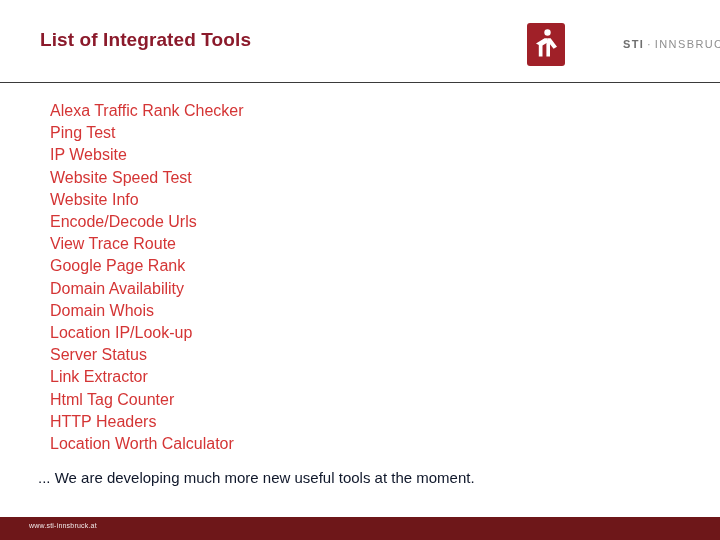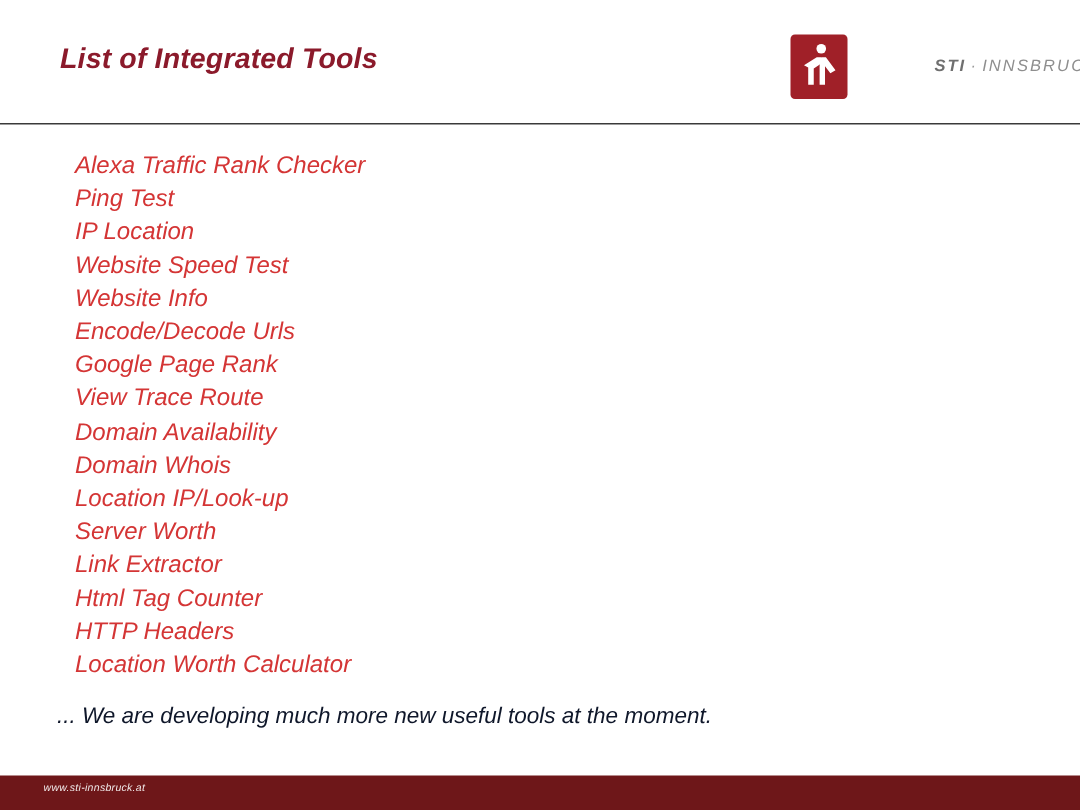"List of Integrated Tools" .slide { font-style: italic -> none }
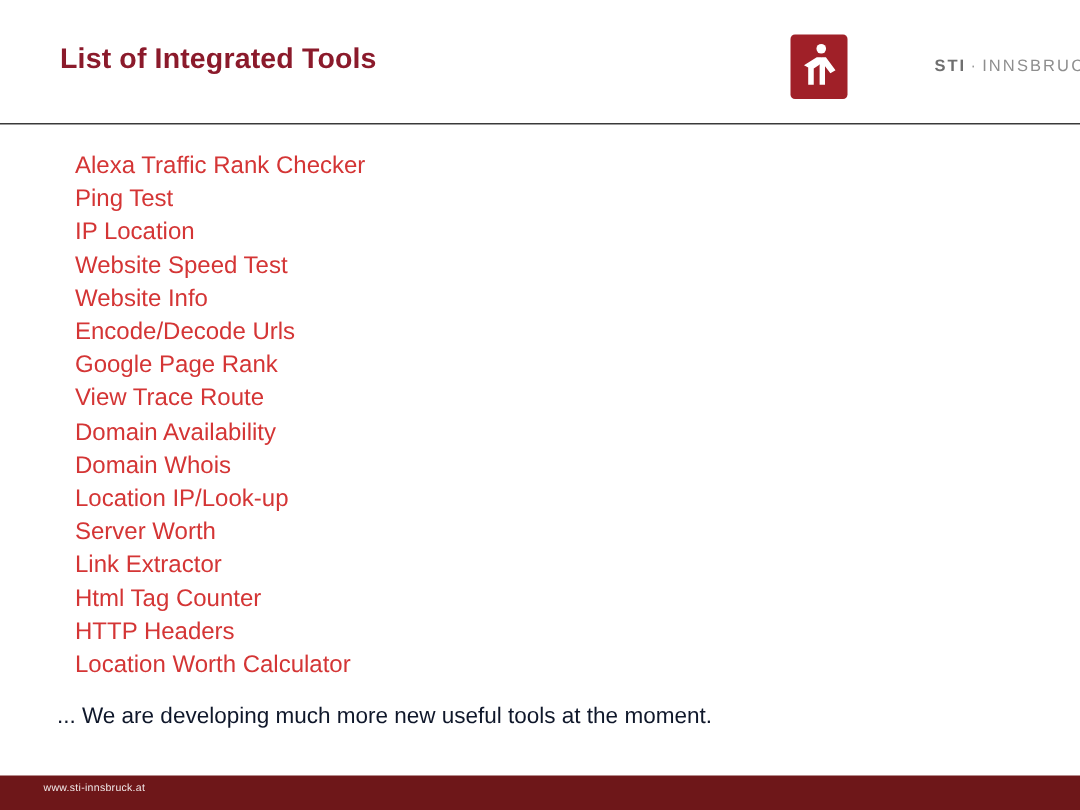"IP Location" li.tool-item { text: Location -> Website }
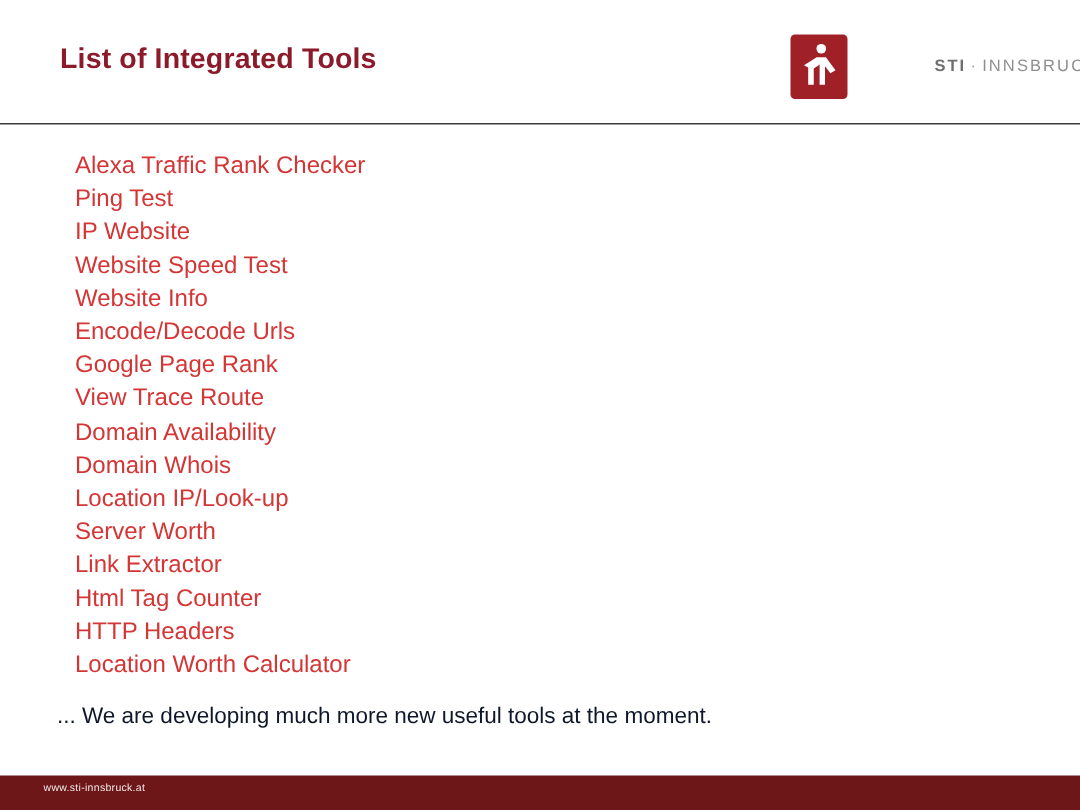"Google Page Rank" li.tool-item { order: before "View Trace Route" -> after "View Trace Route" }
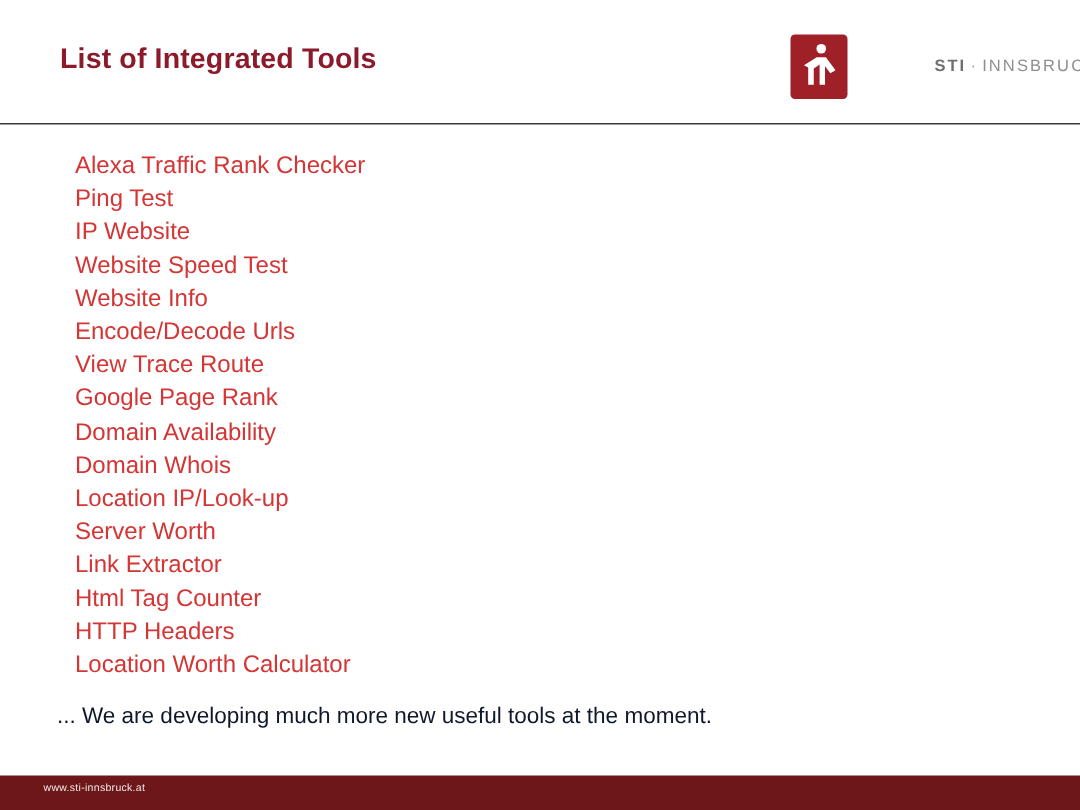"Server Worth" li.tool-item { text: Worth -> Status }
